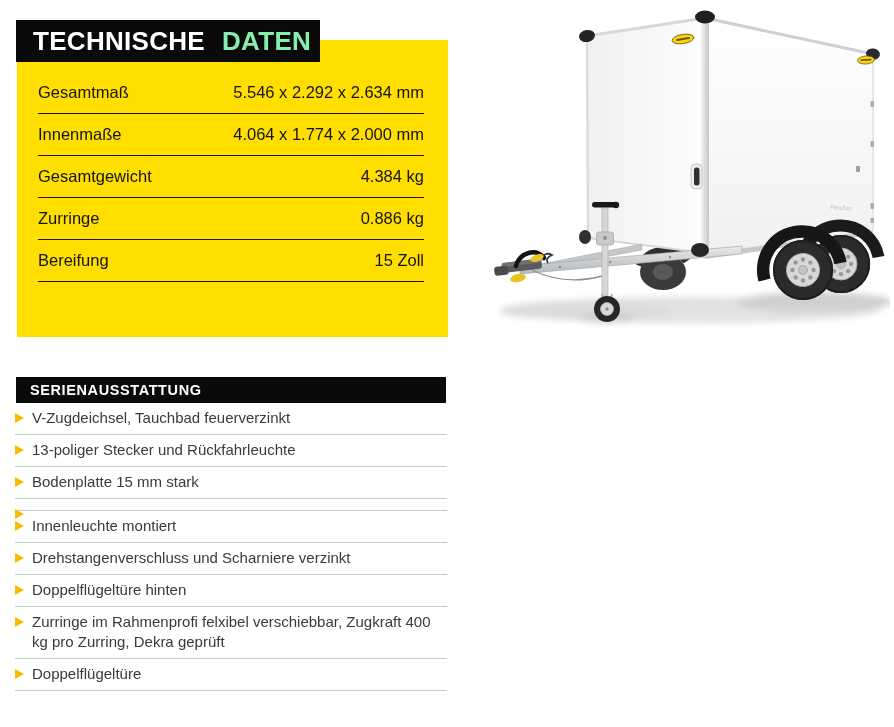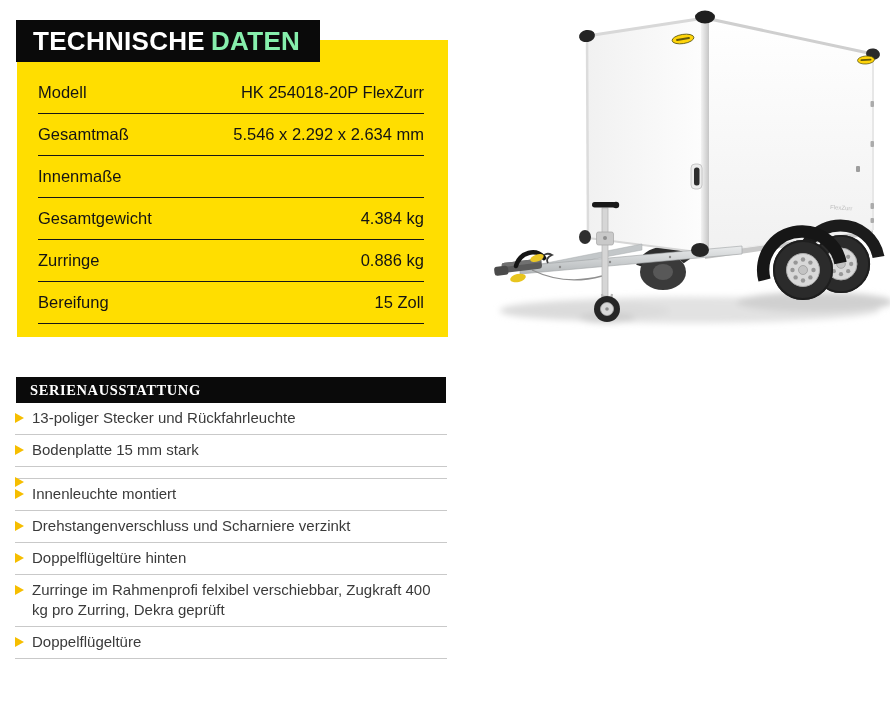"TECHNISCHE" .tech-header .prefix { margin-right: 6px -> 17px }
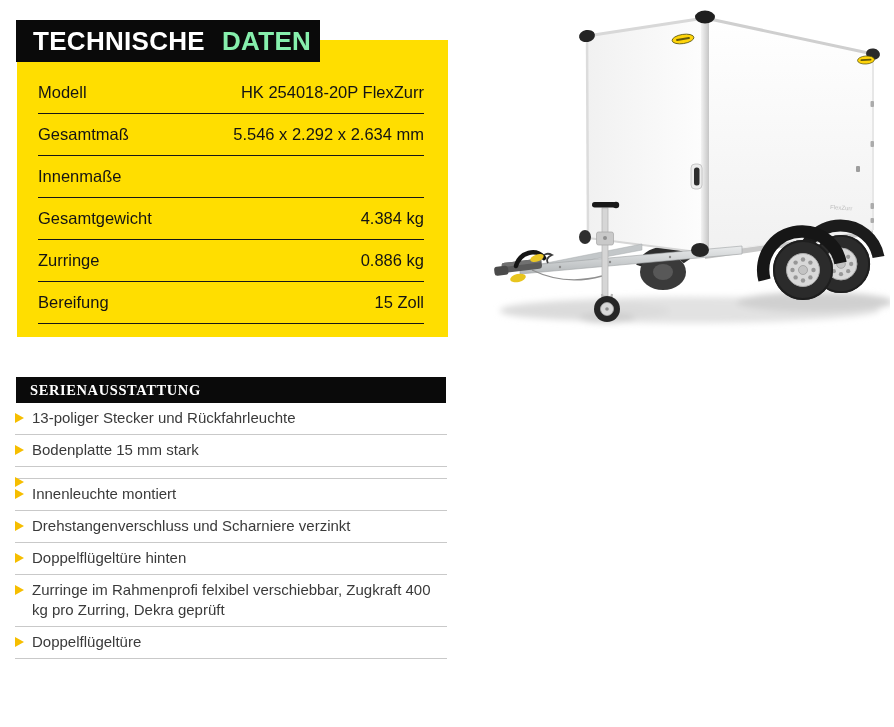"Modell" div.spec-row { html: <div> <span>Modell</span> <span>HK 254018-20P FlexZurr</span> </div> -> none }
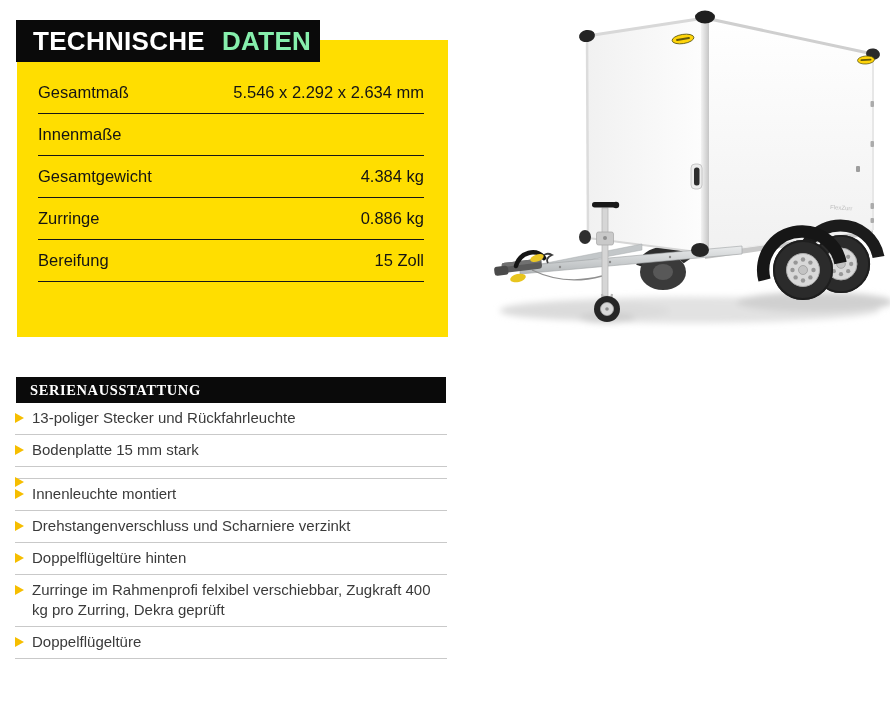"4.064 x 1.774 x 2.000" span.spec-value { html: none -> <span>4.064 x 1.774 x 2.000 mm</span> }
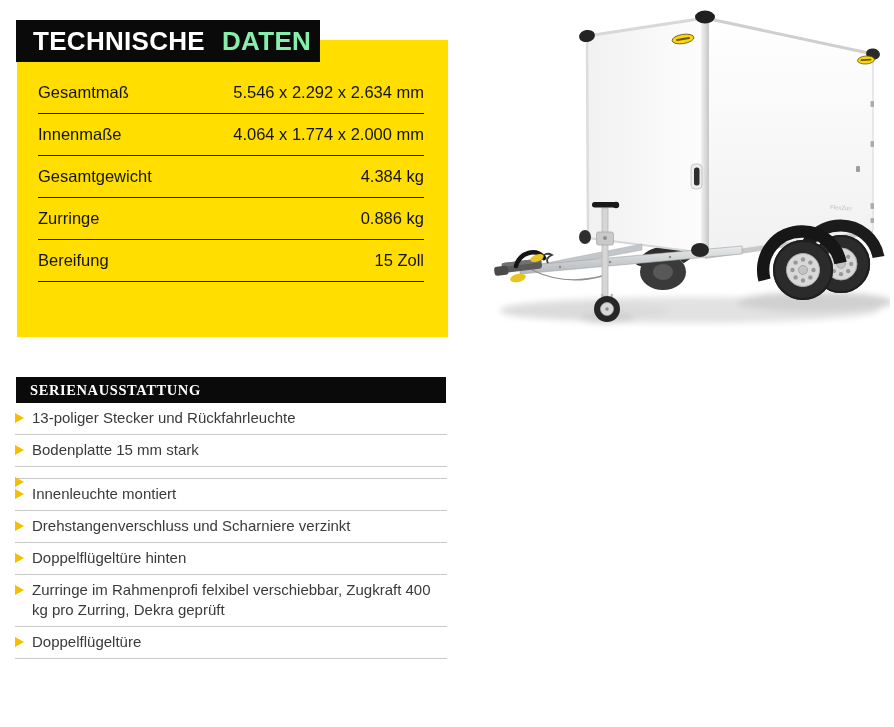"SERIENAUSSTATTUNG" .equip-header { font-family: Liberation Serif, serif -> none }
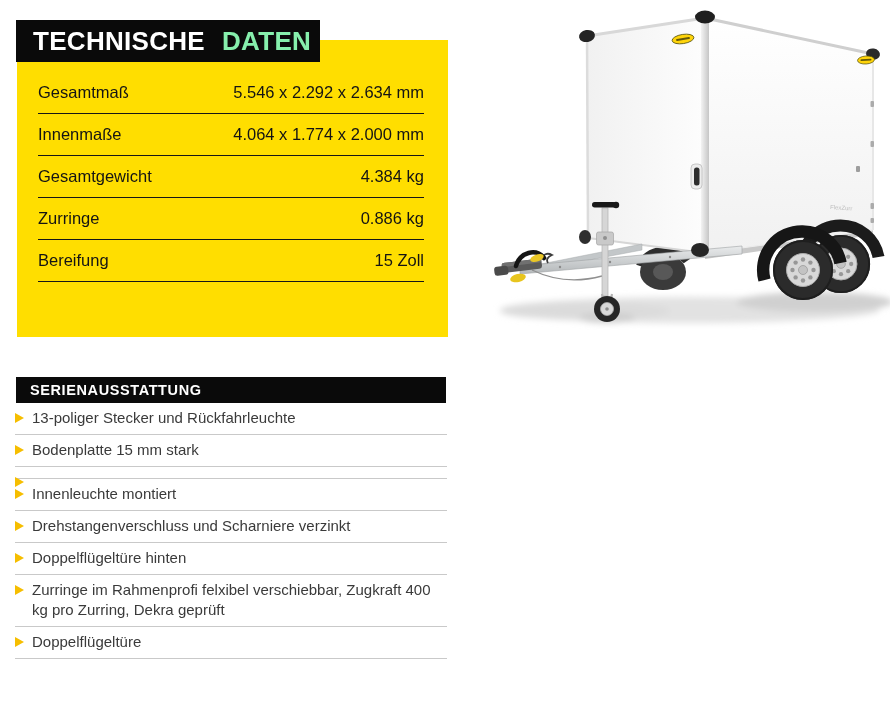"V-Zugdeichsel, Tauchbad feuerverzinkt" li.equip-item { html: none -> <li> <span></span> <span>V-Zugdeichsel, Tauchbad feuerverzinkt</span> </li> }
